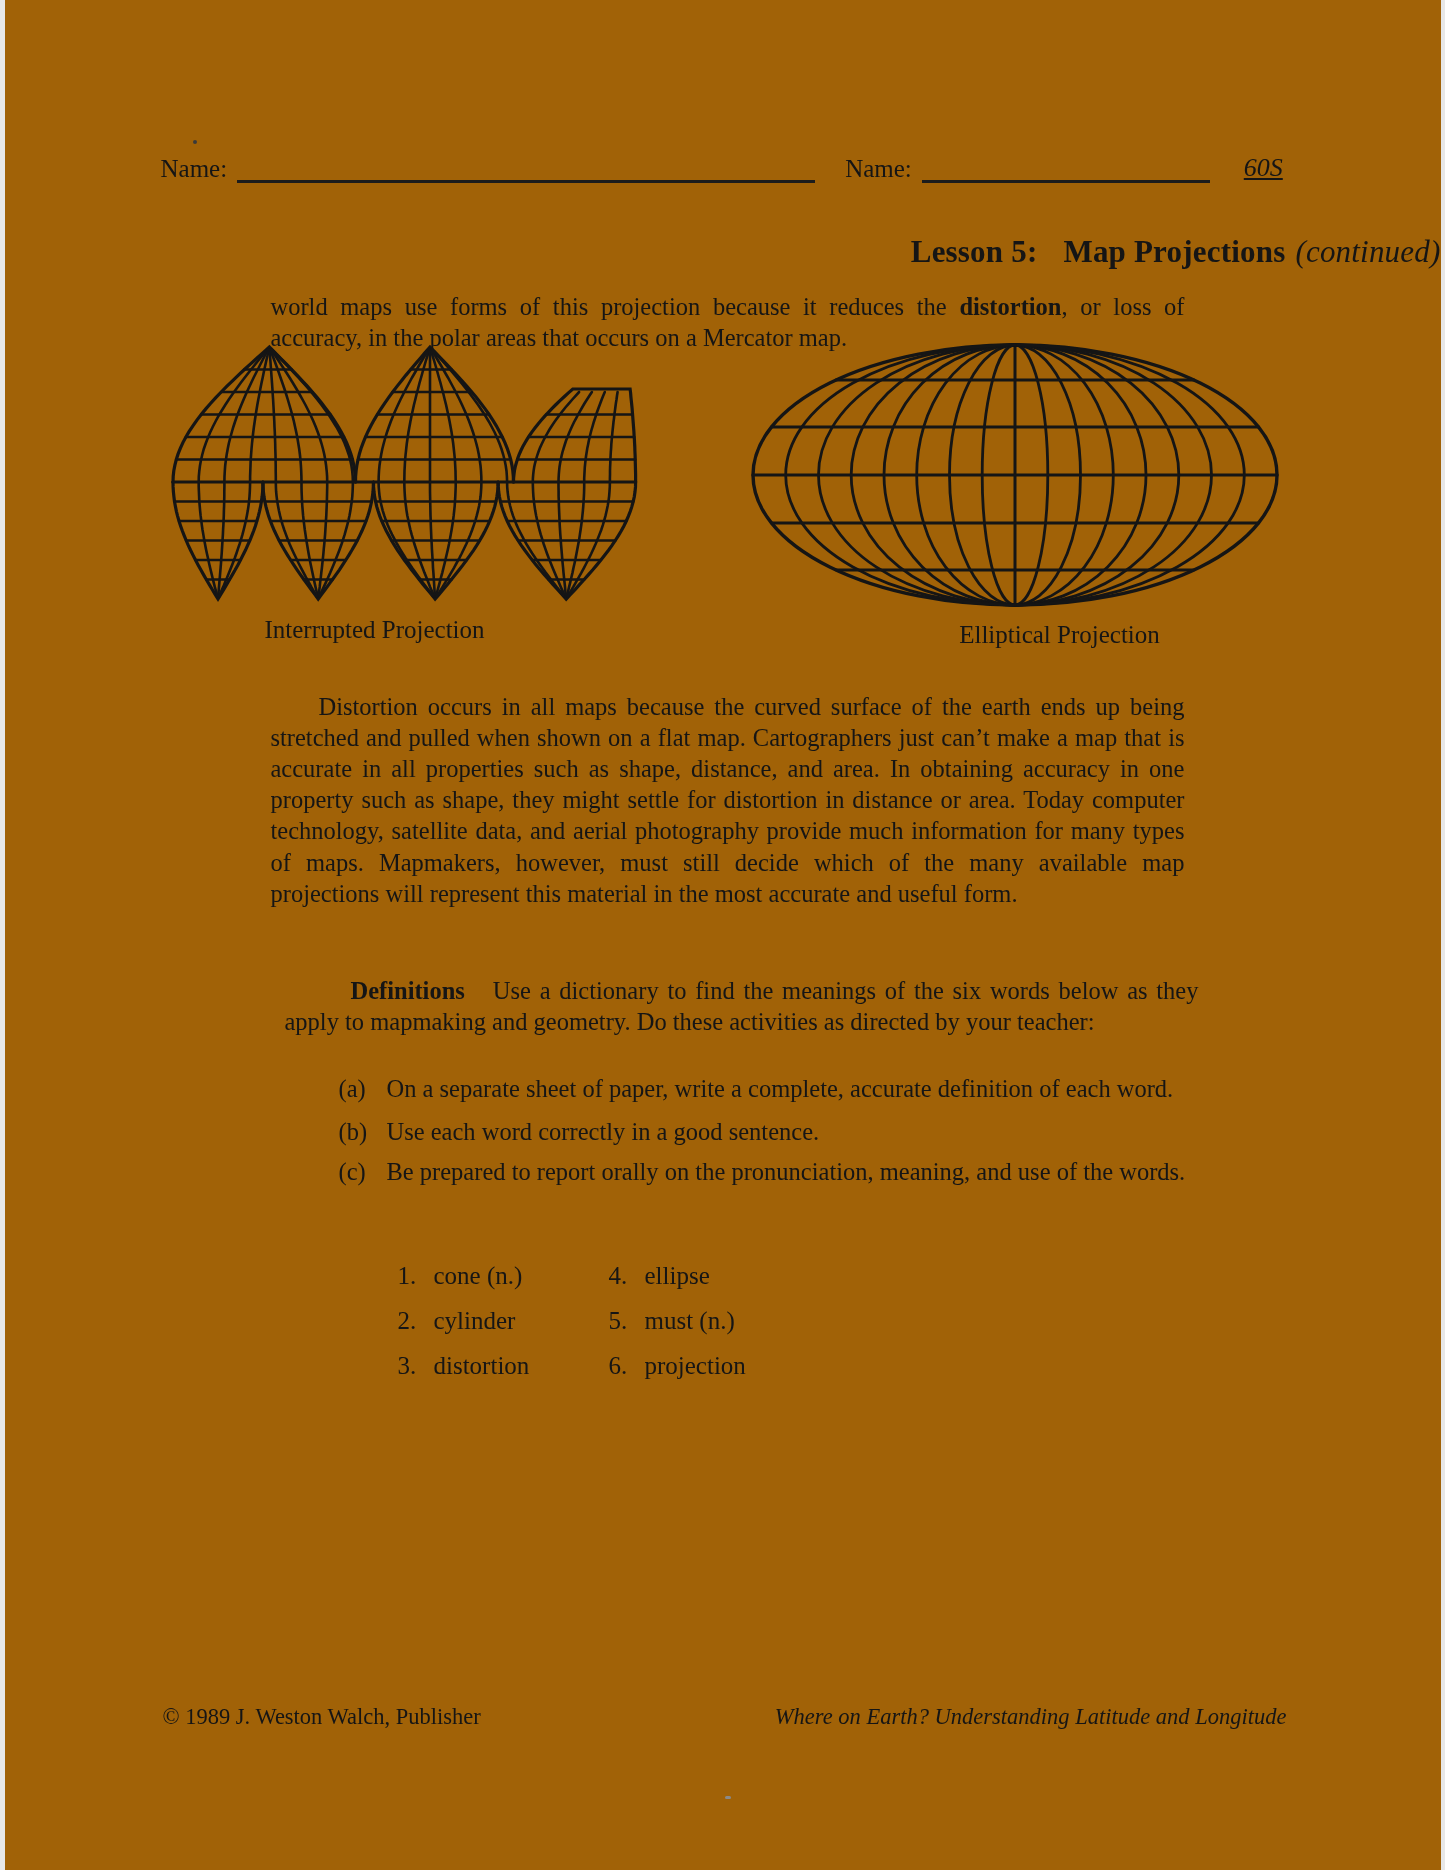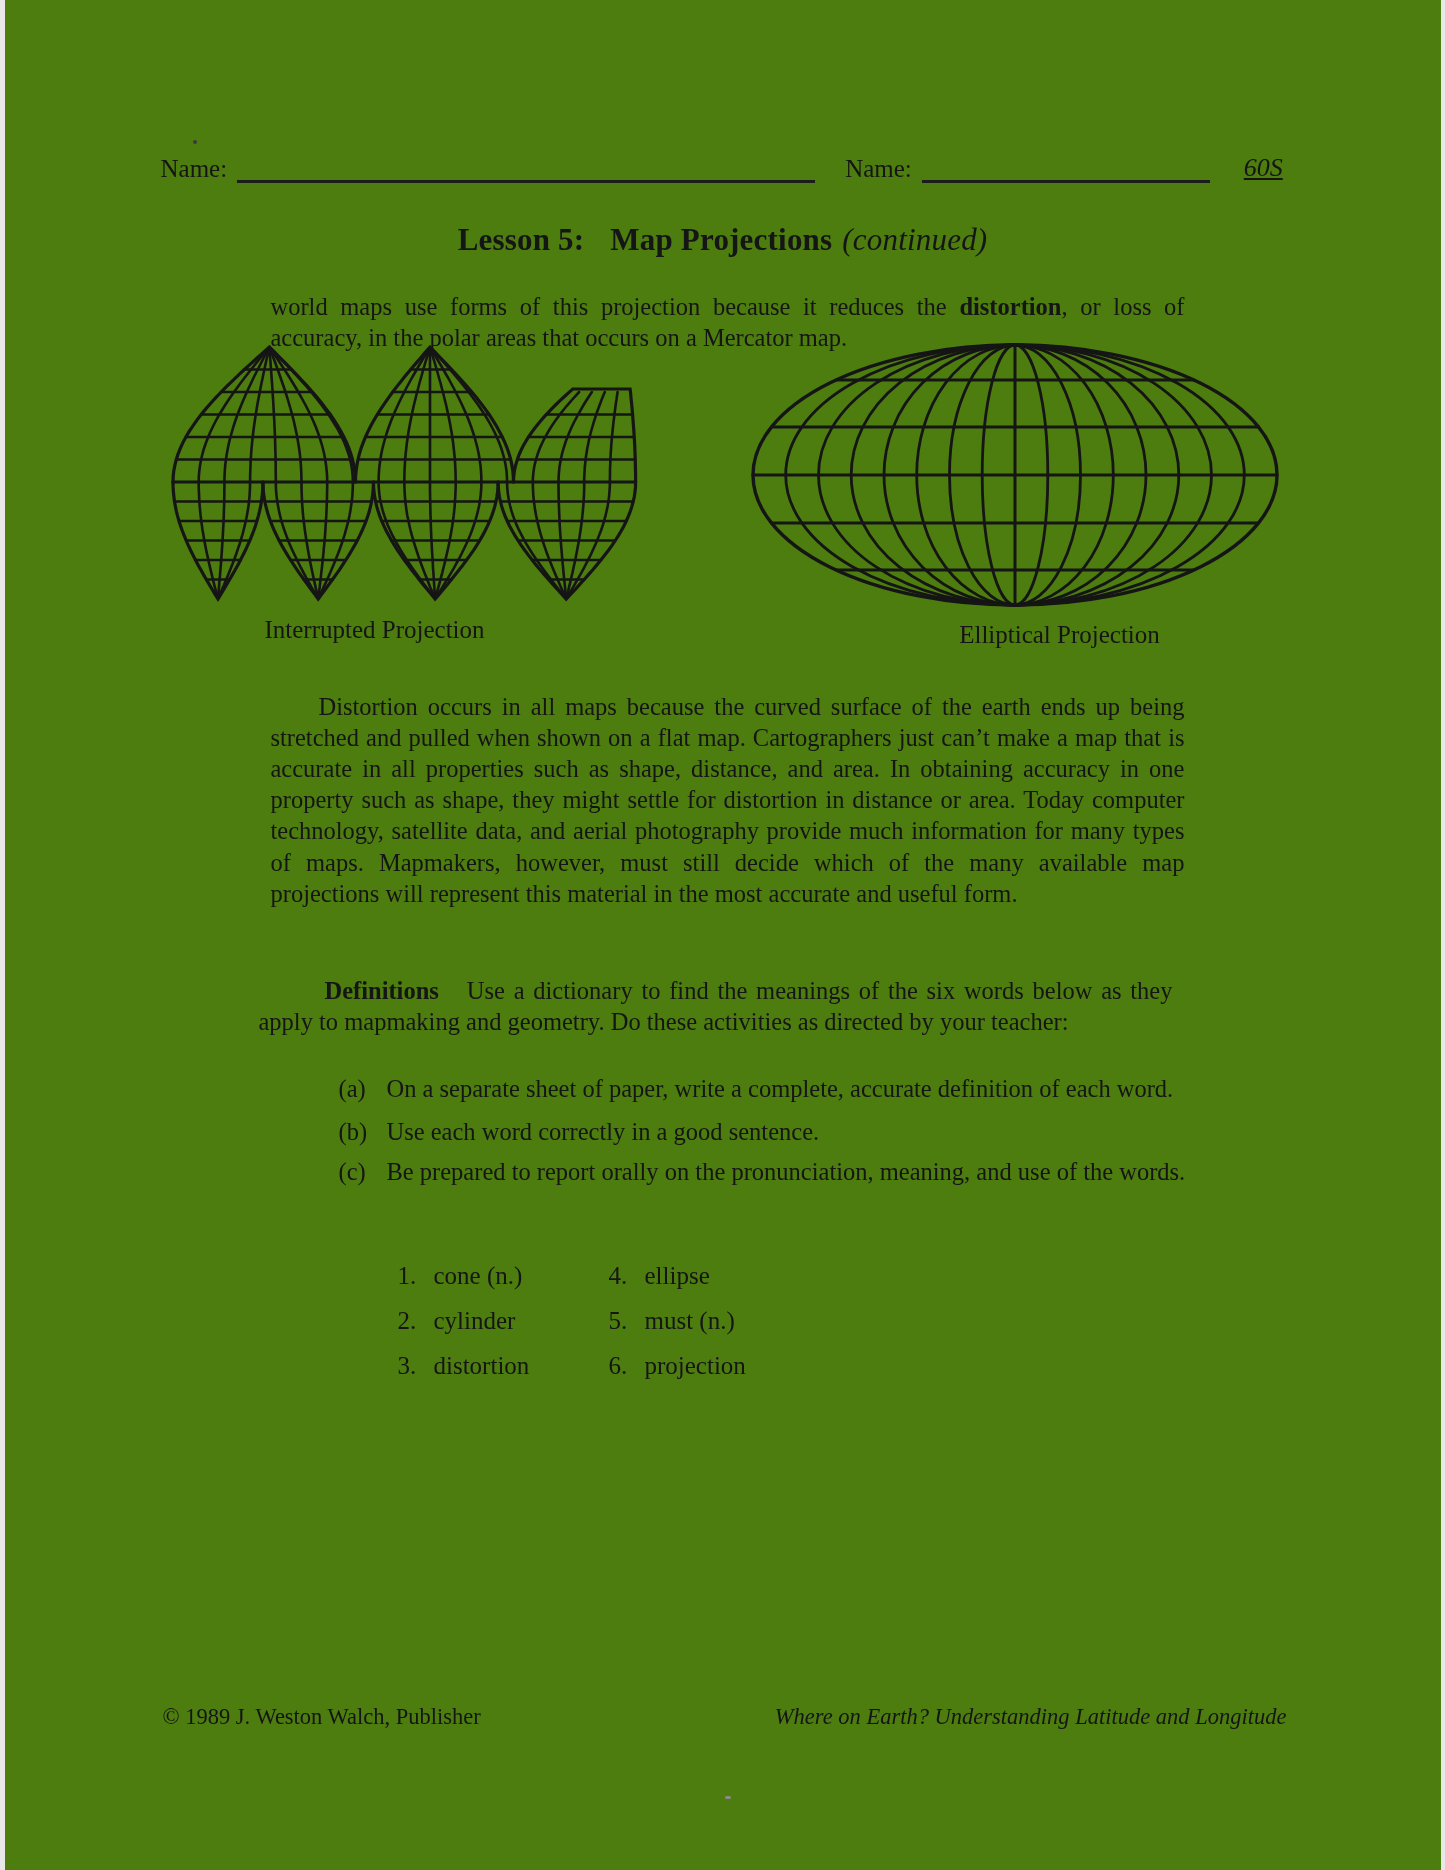"Name:" .page { background: #4d7c0f -> #a16207 }
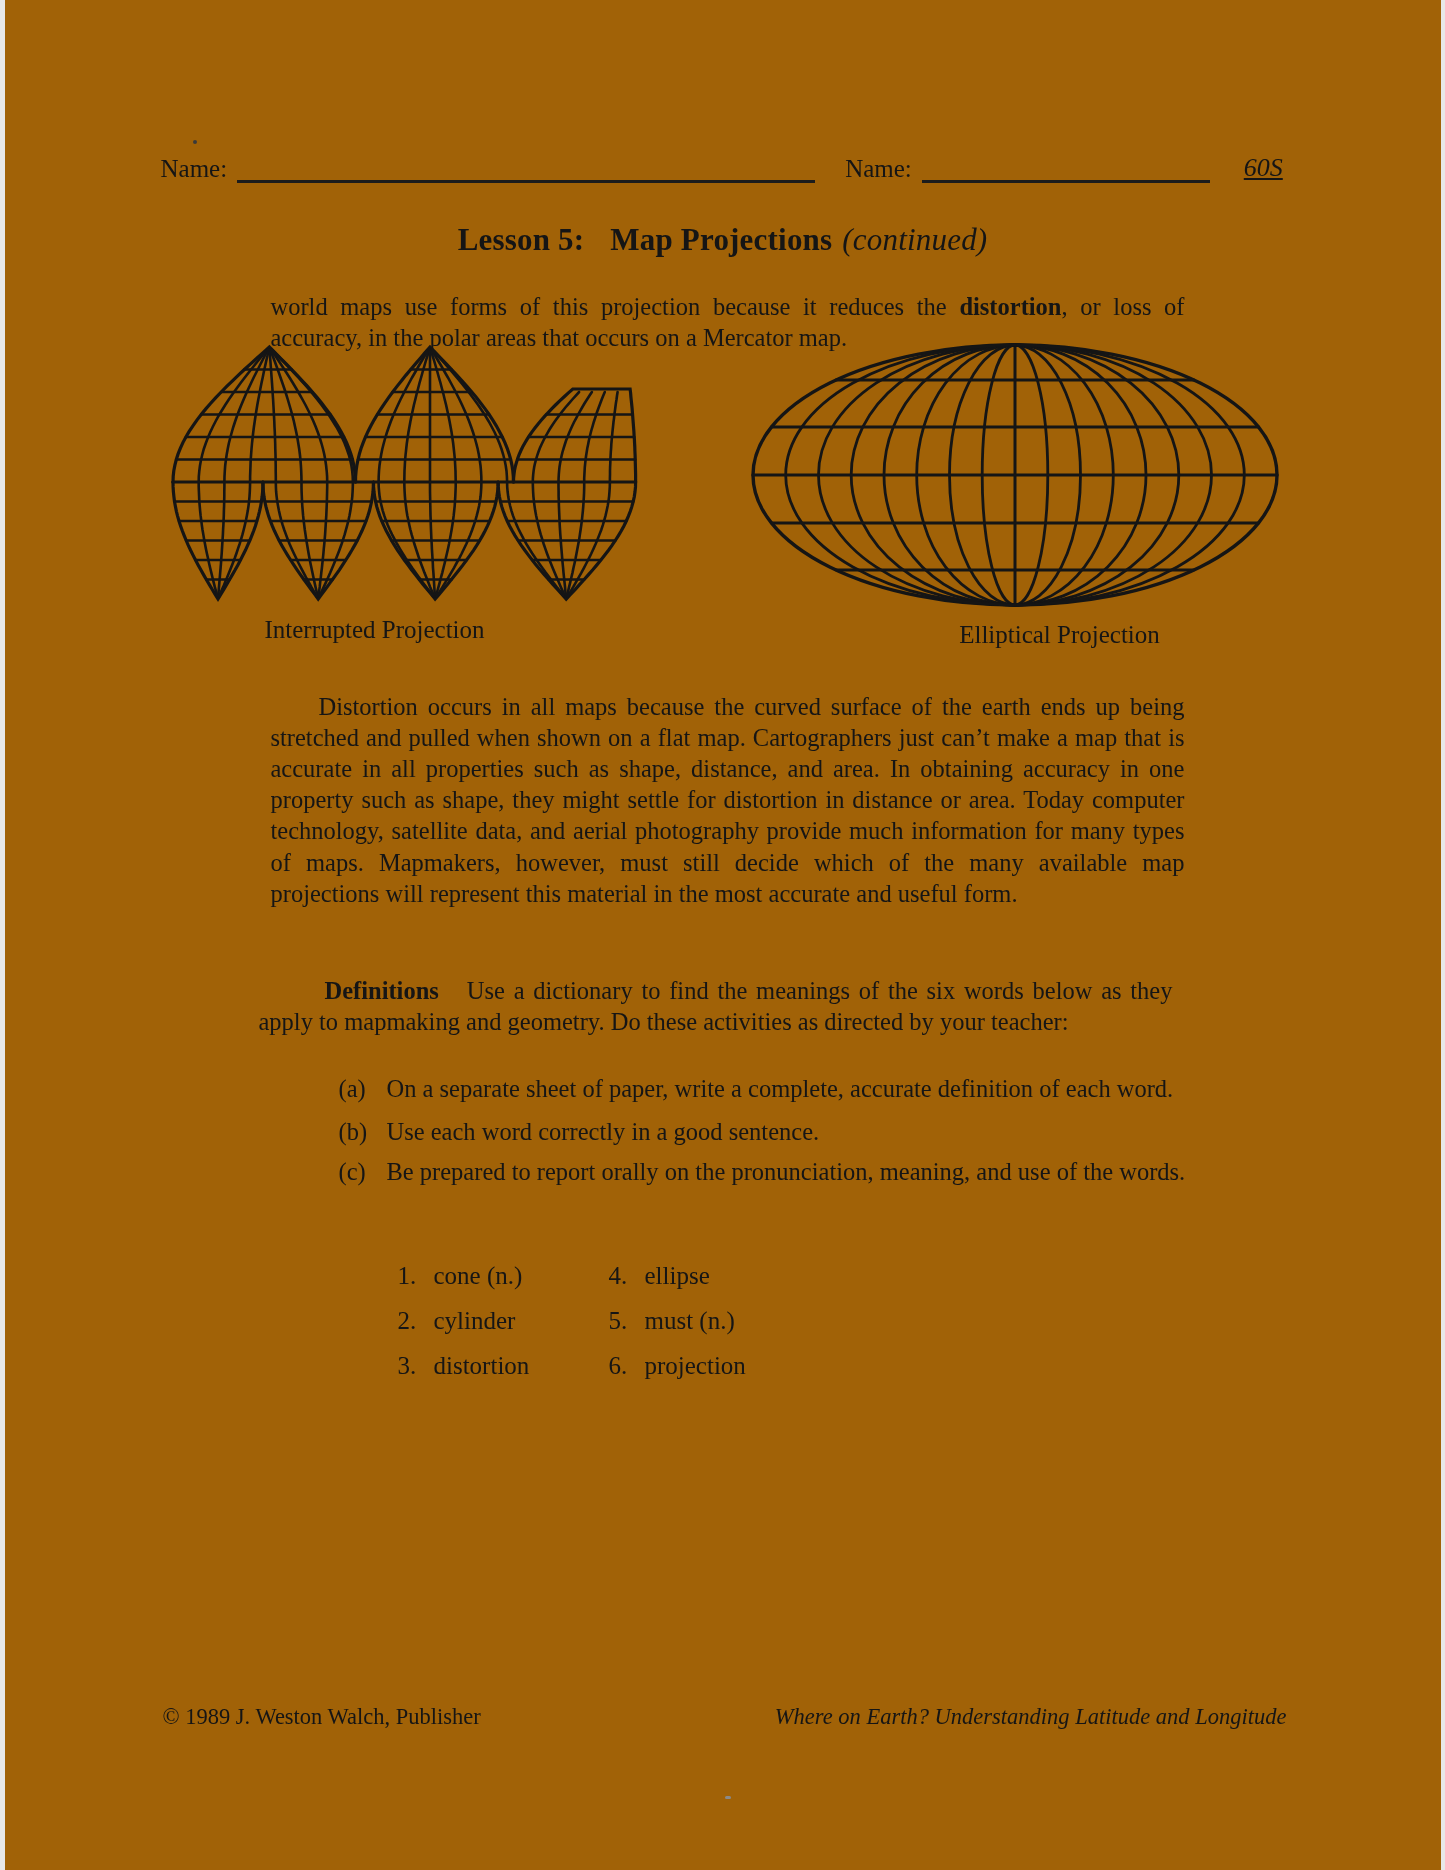"Lesson 5: Map Projections (continued)" .title { text-align: center -> right; top: 222px -> 234px }
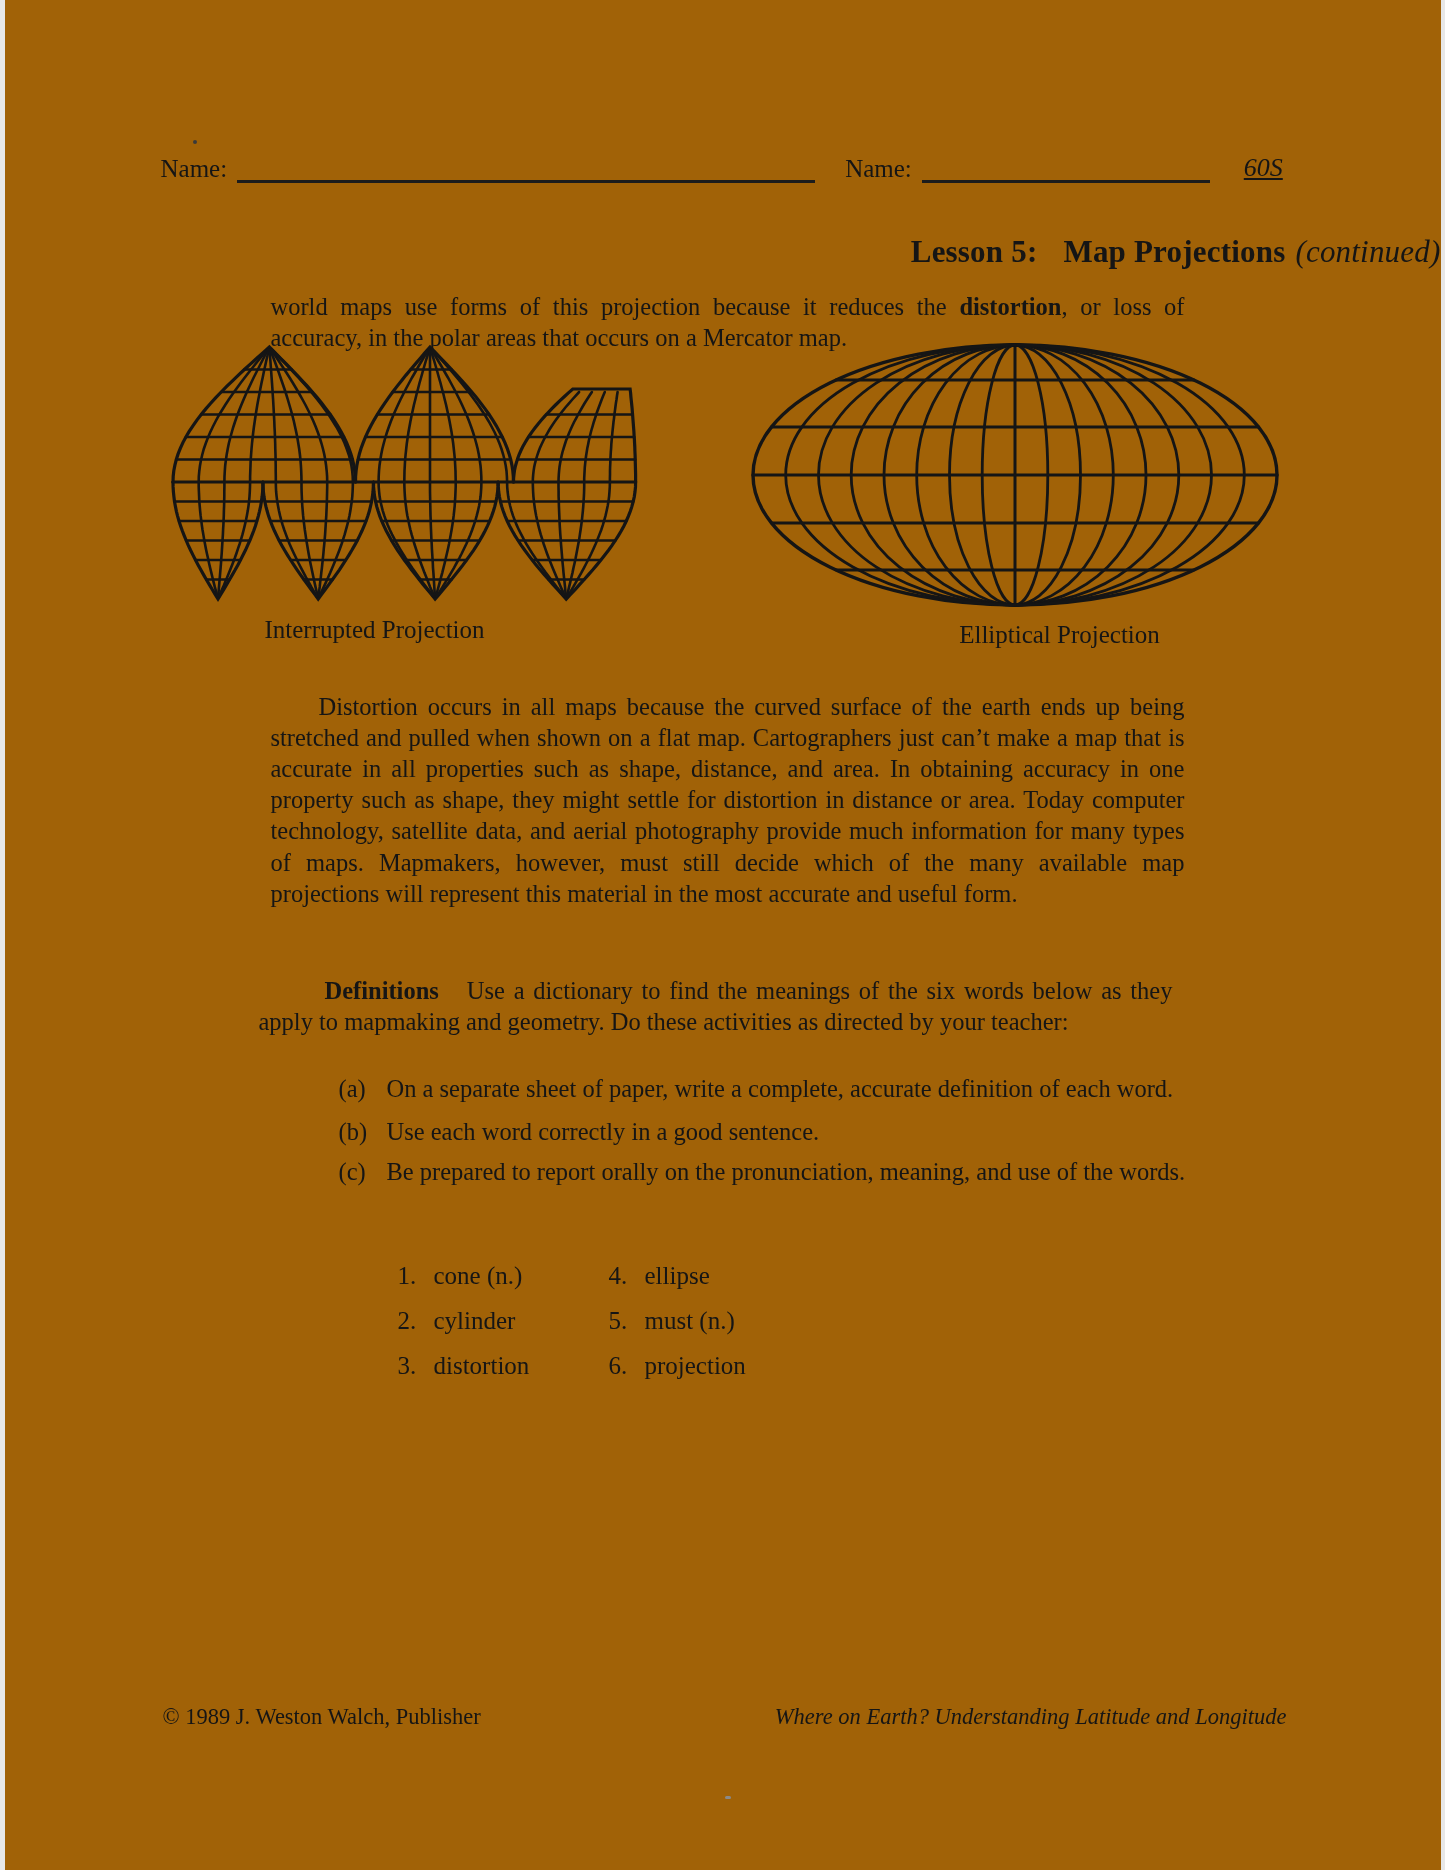"Definitions Use a dictionary to" .defs { left: 254px -> 280px }
